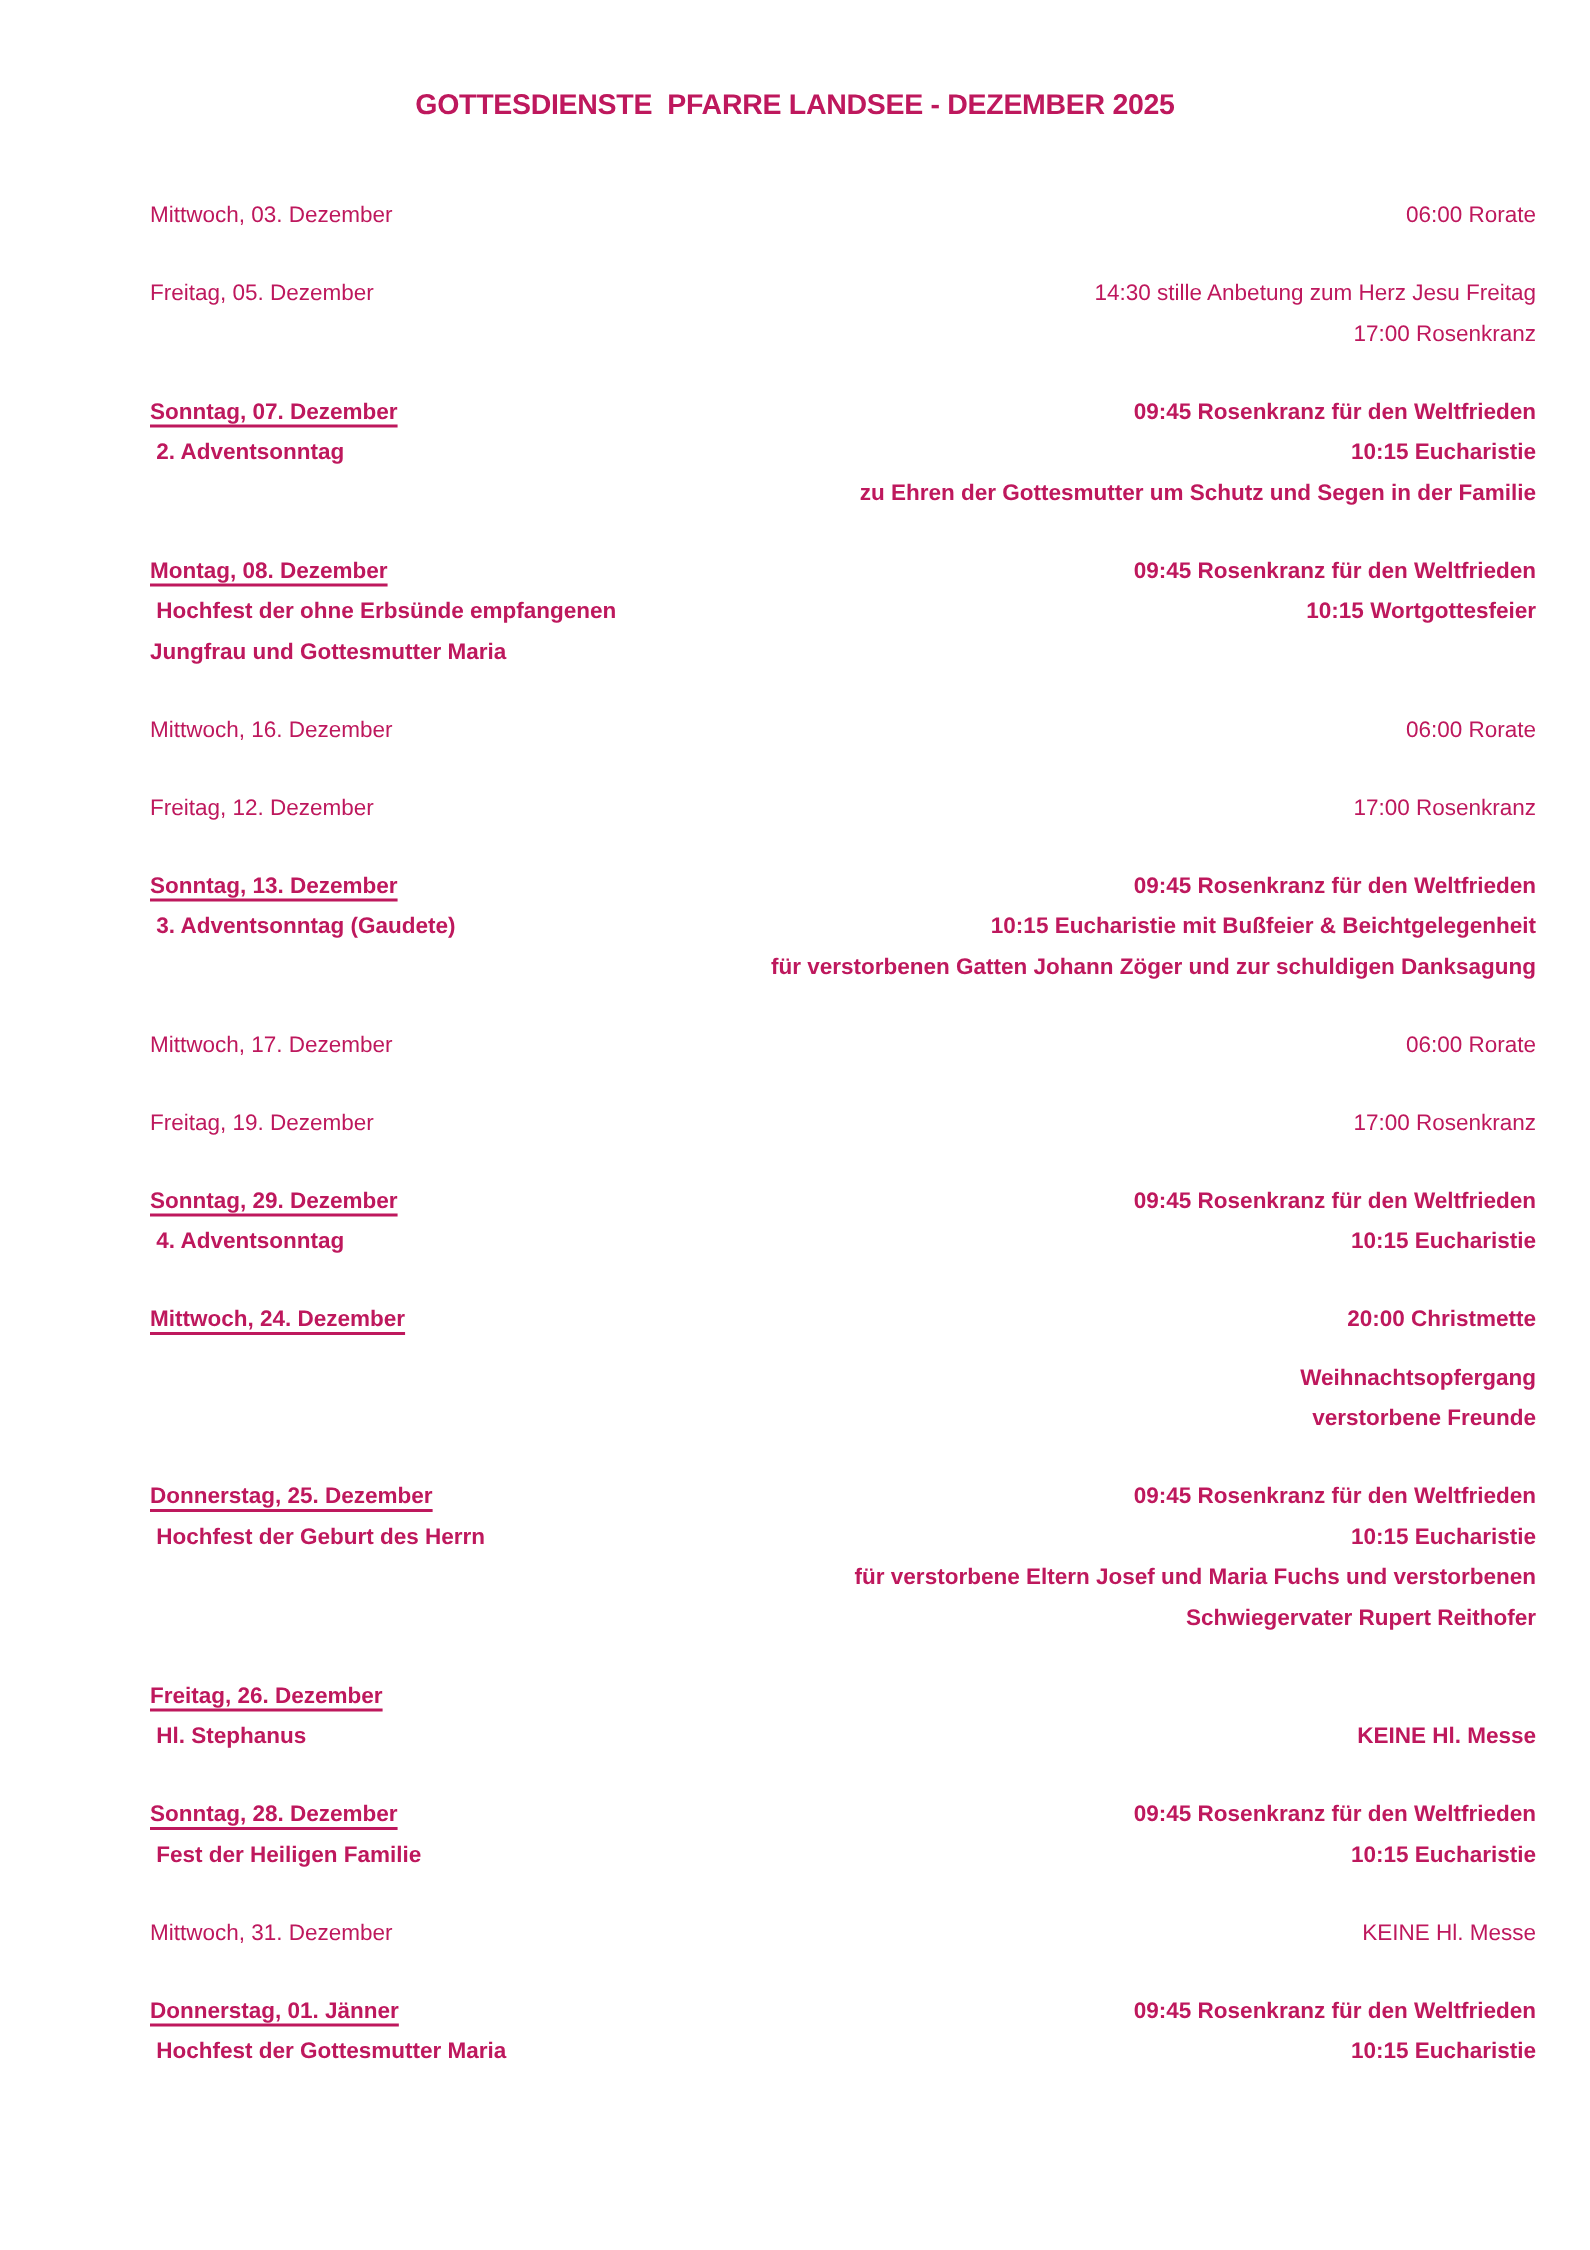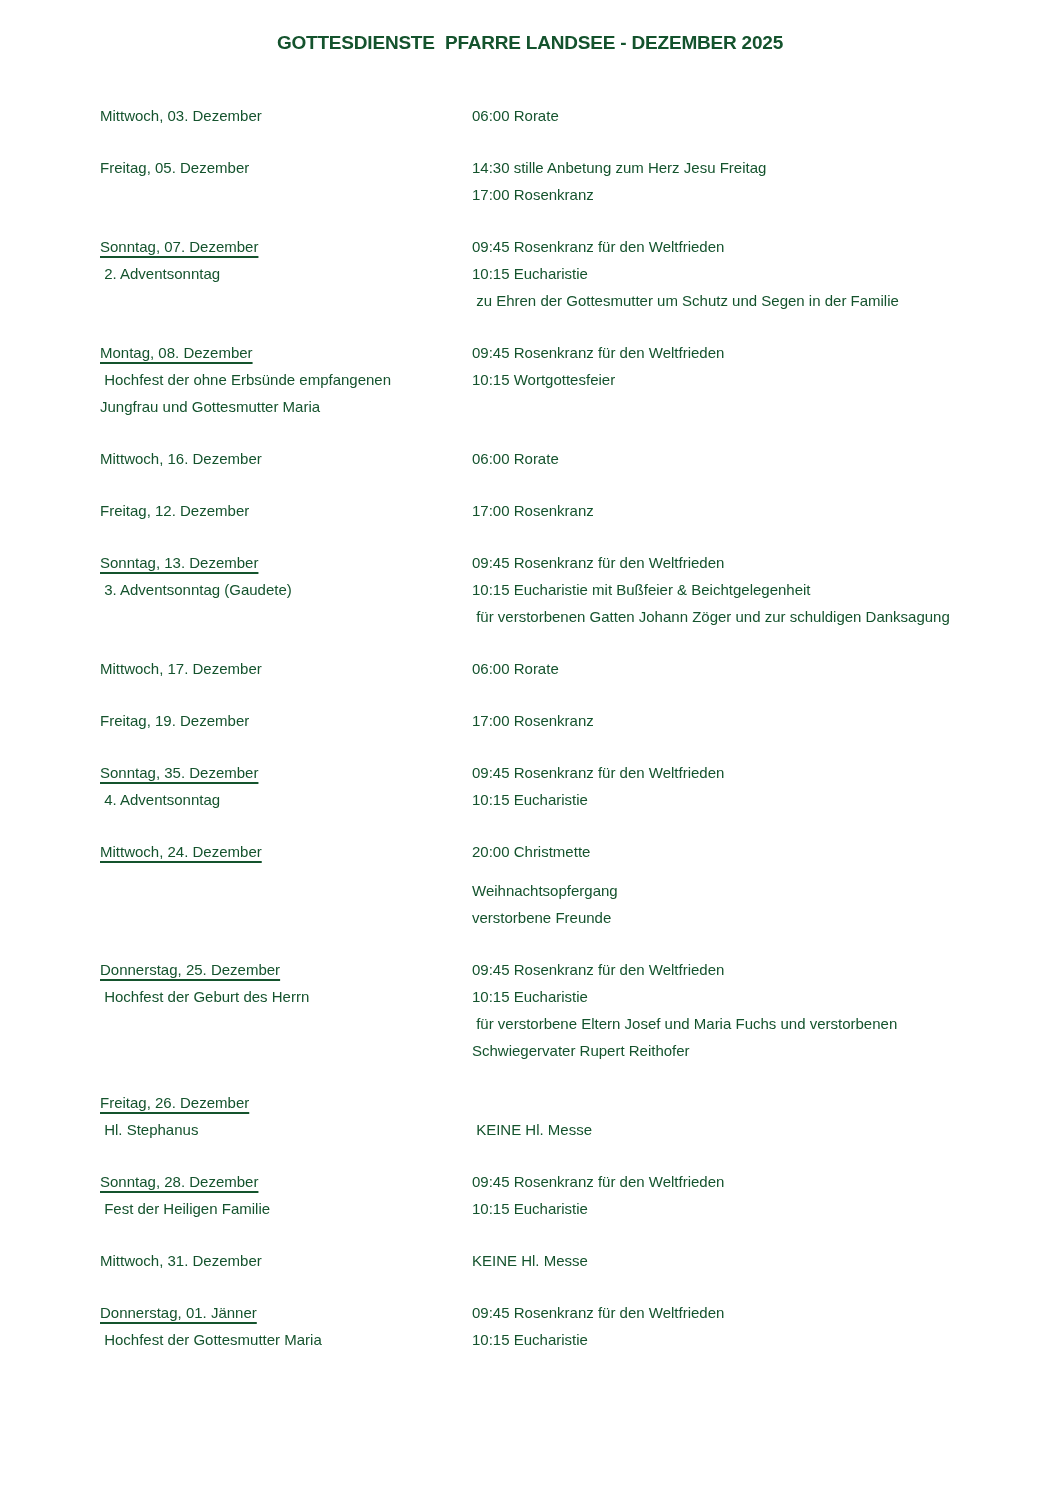"GOTTESDIENSTE PFARRE LANDSEE - DEZEMBER" .page { color: #14532d -> #be185d; padding: 32px 0 0 100px -> 60px 0 0 100px }
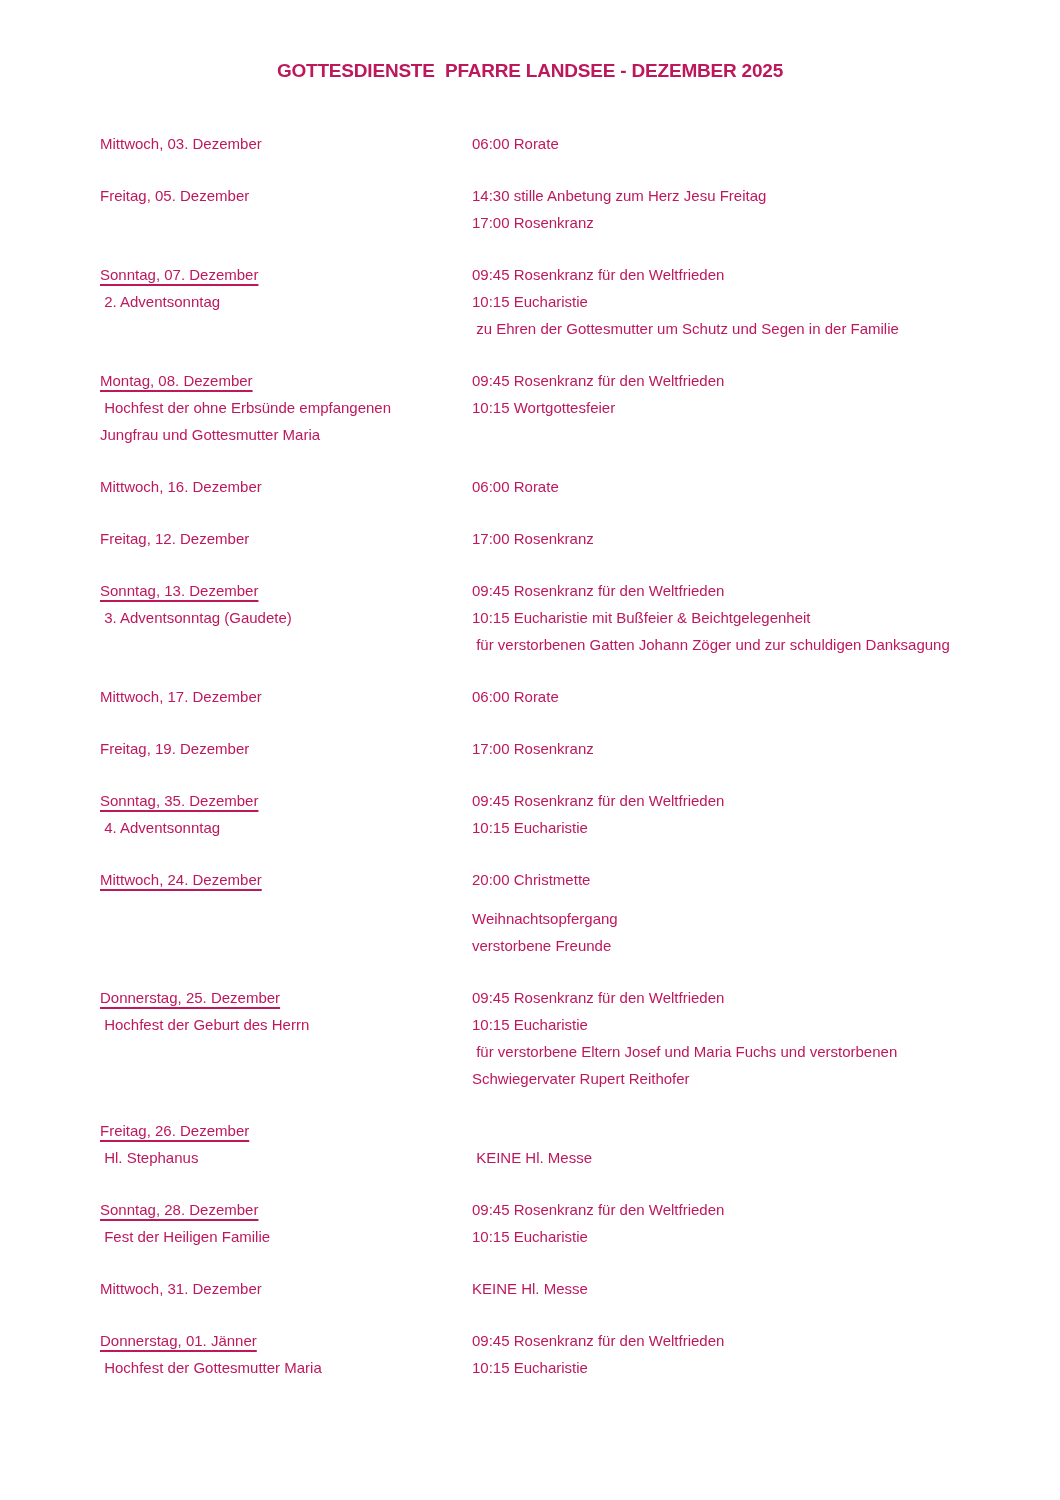"06:00 Rorate" .cell.right { text-align: none -> right }
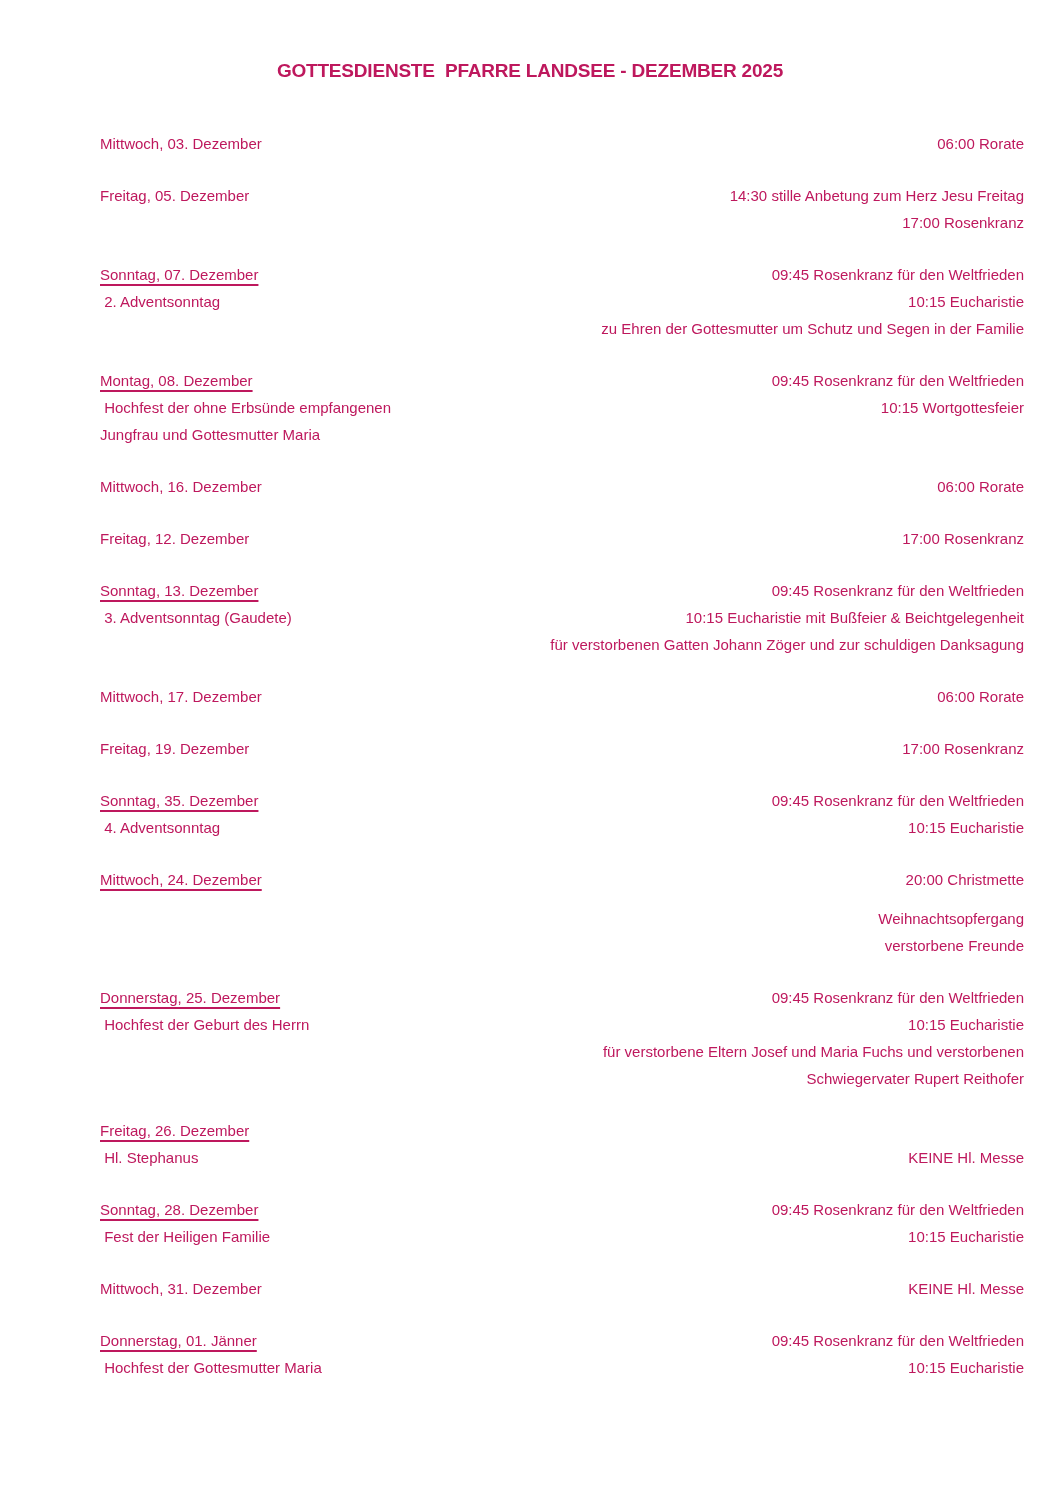"Sonntag, 07. Dezember" .entry.bold { font-weight: 400 -> 700 }
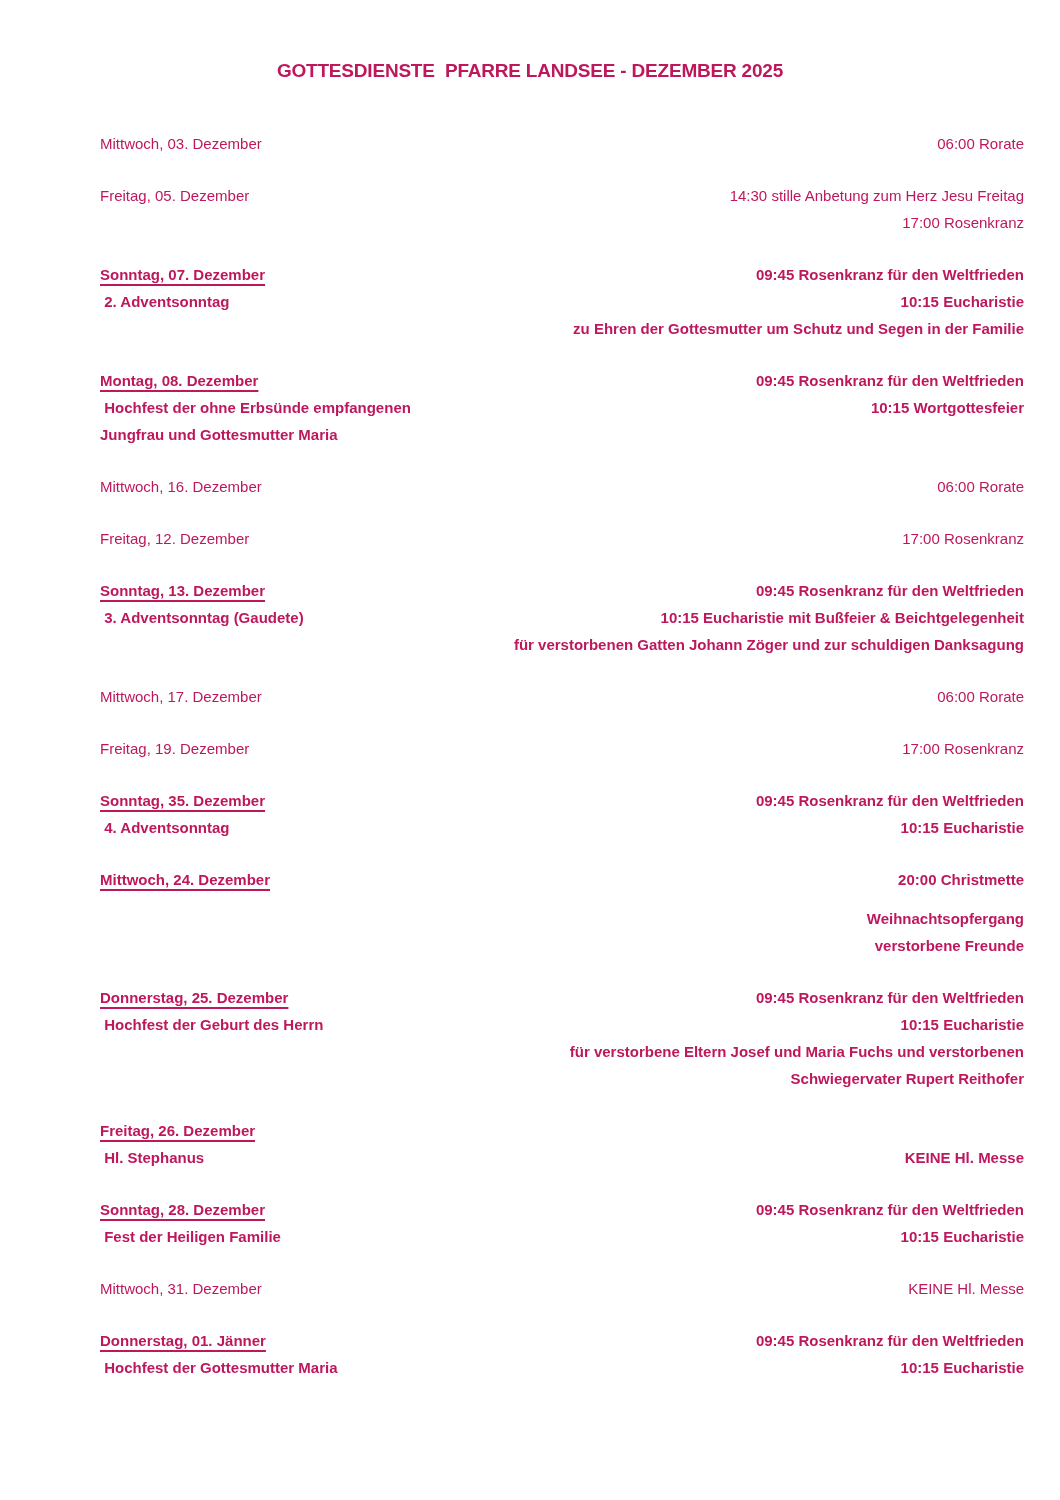"Sonntag, 35. Dezember" span.cell { text: 35 -> 29 }
